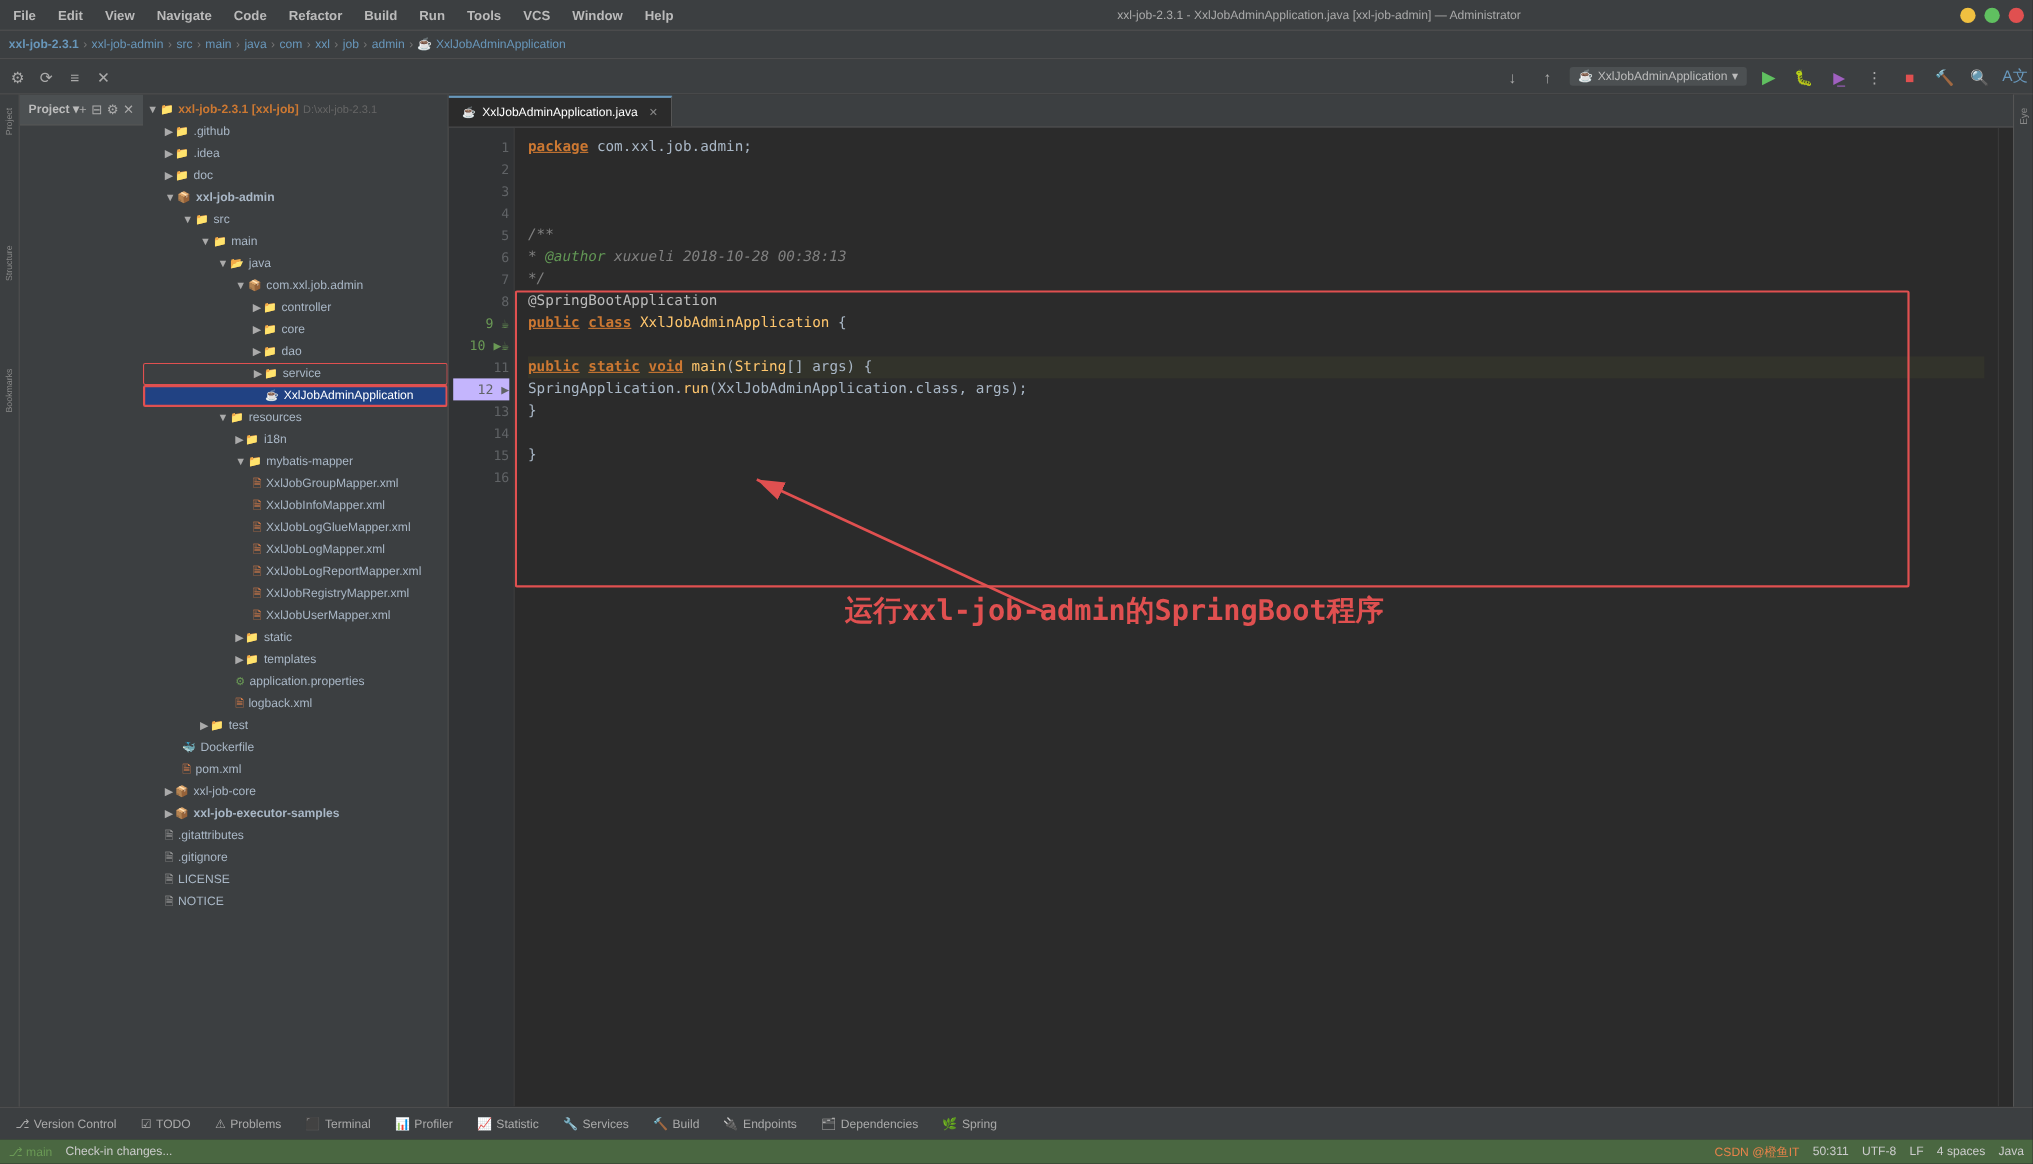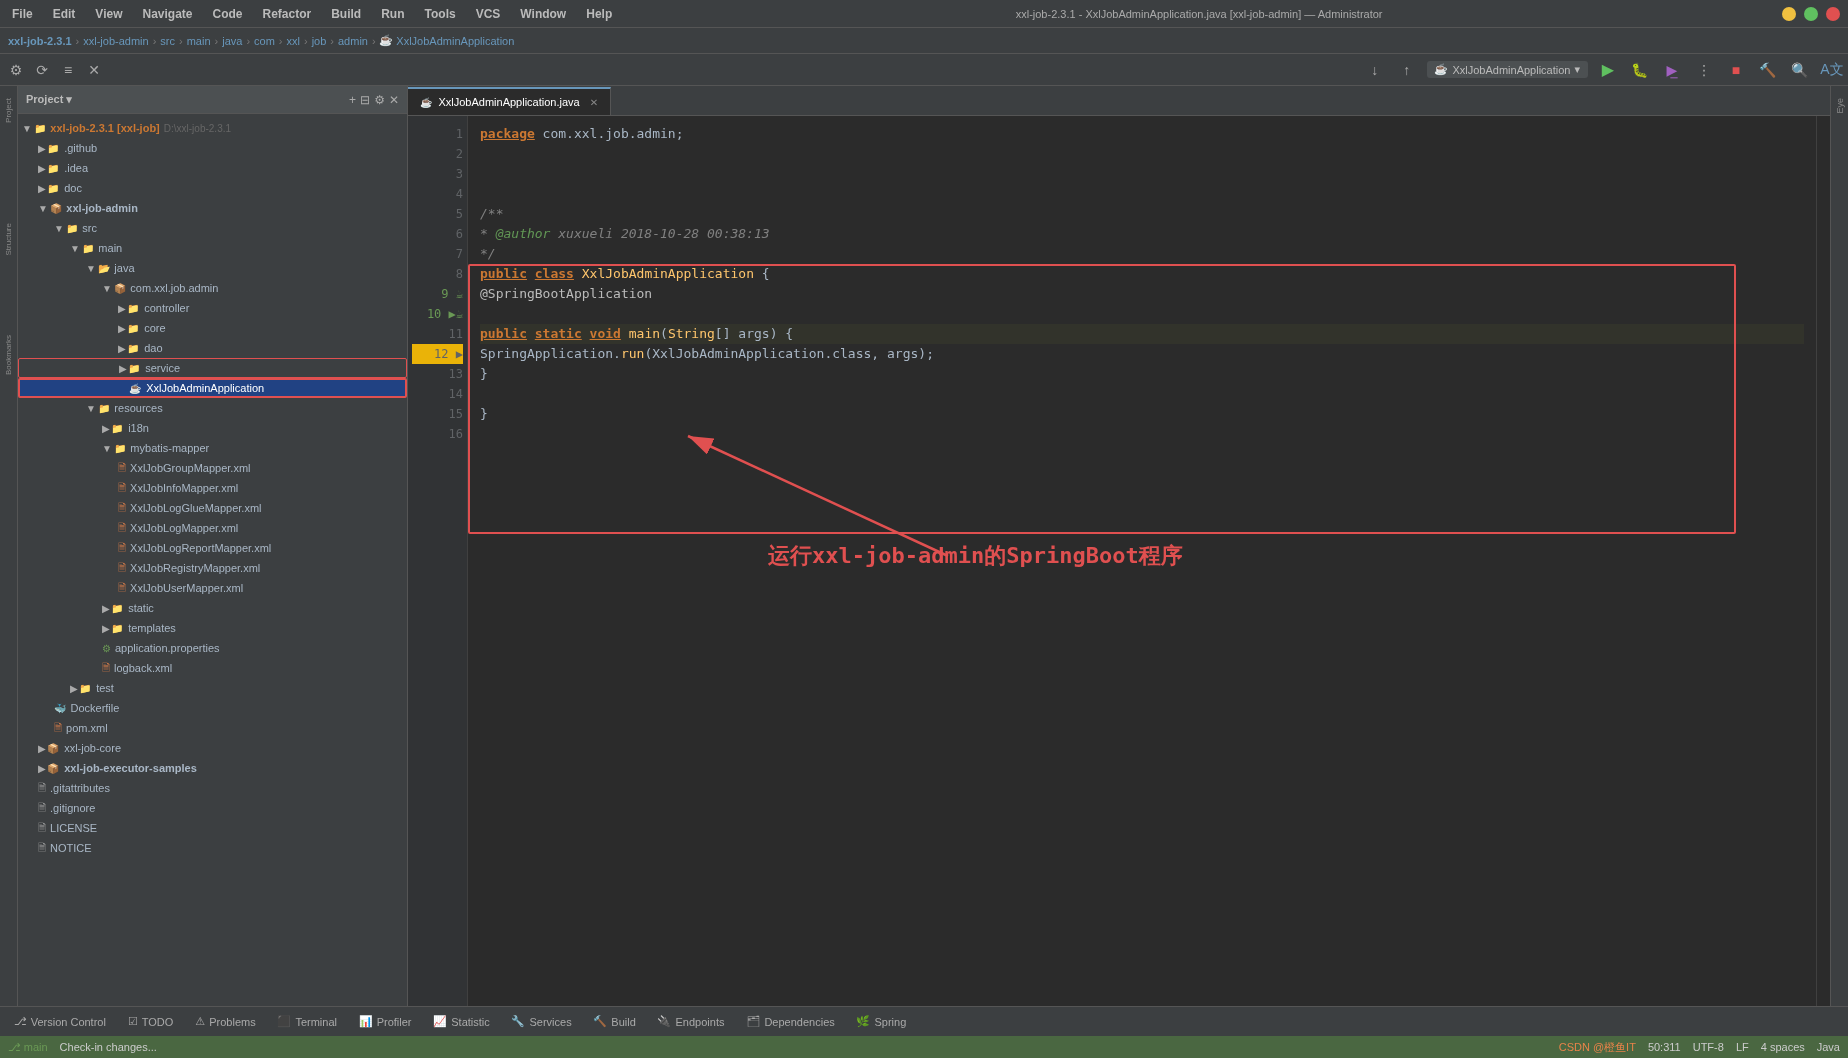"Project ▾" #sidebar { flex-direction: column -> row }
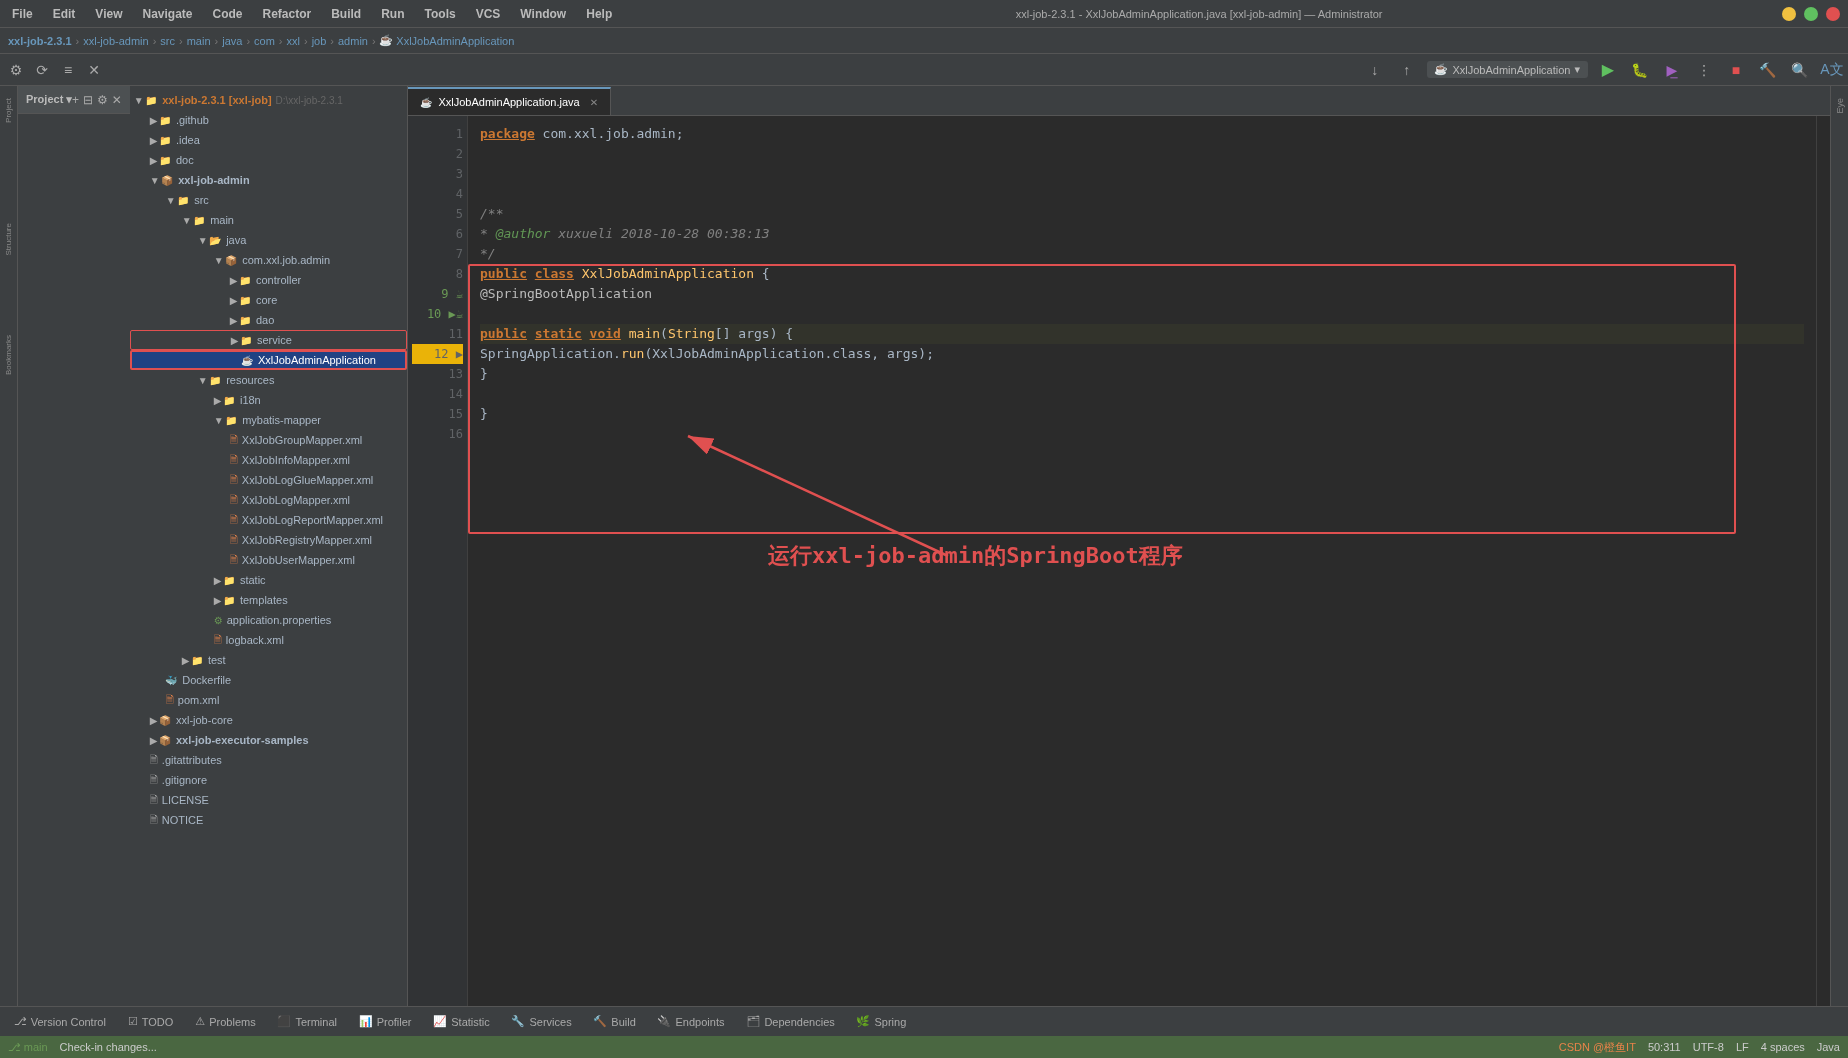"public class XxlJobAdminApplication {" div { order: before "@SpringBootApplication" -> after "@SpringBootApplication" }
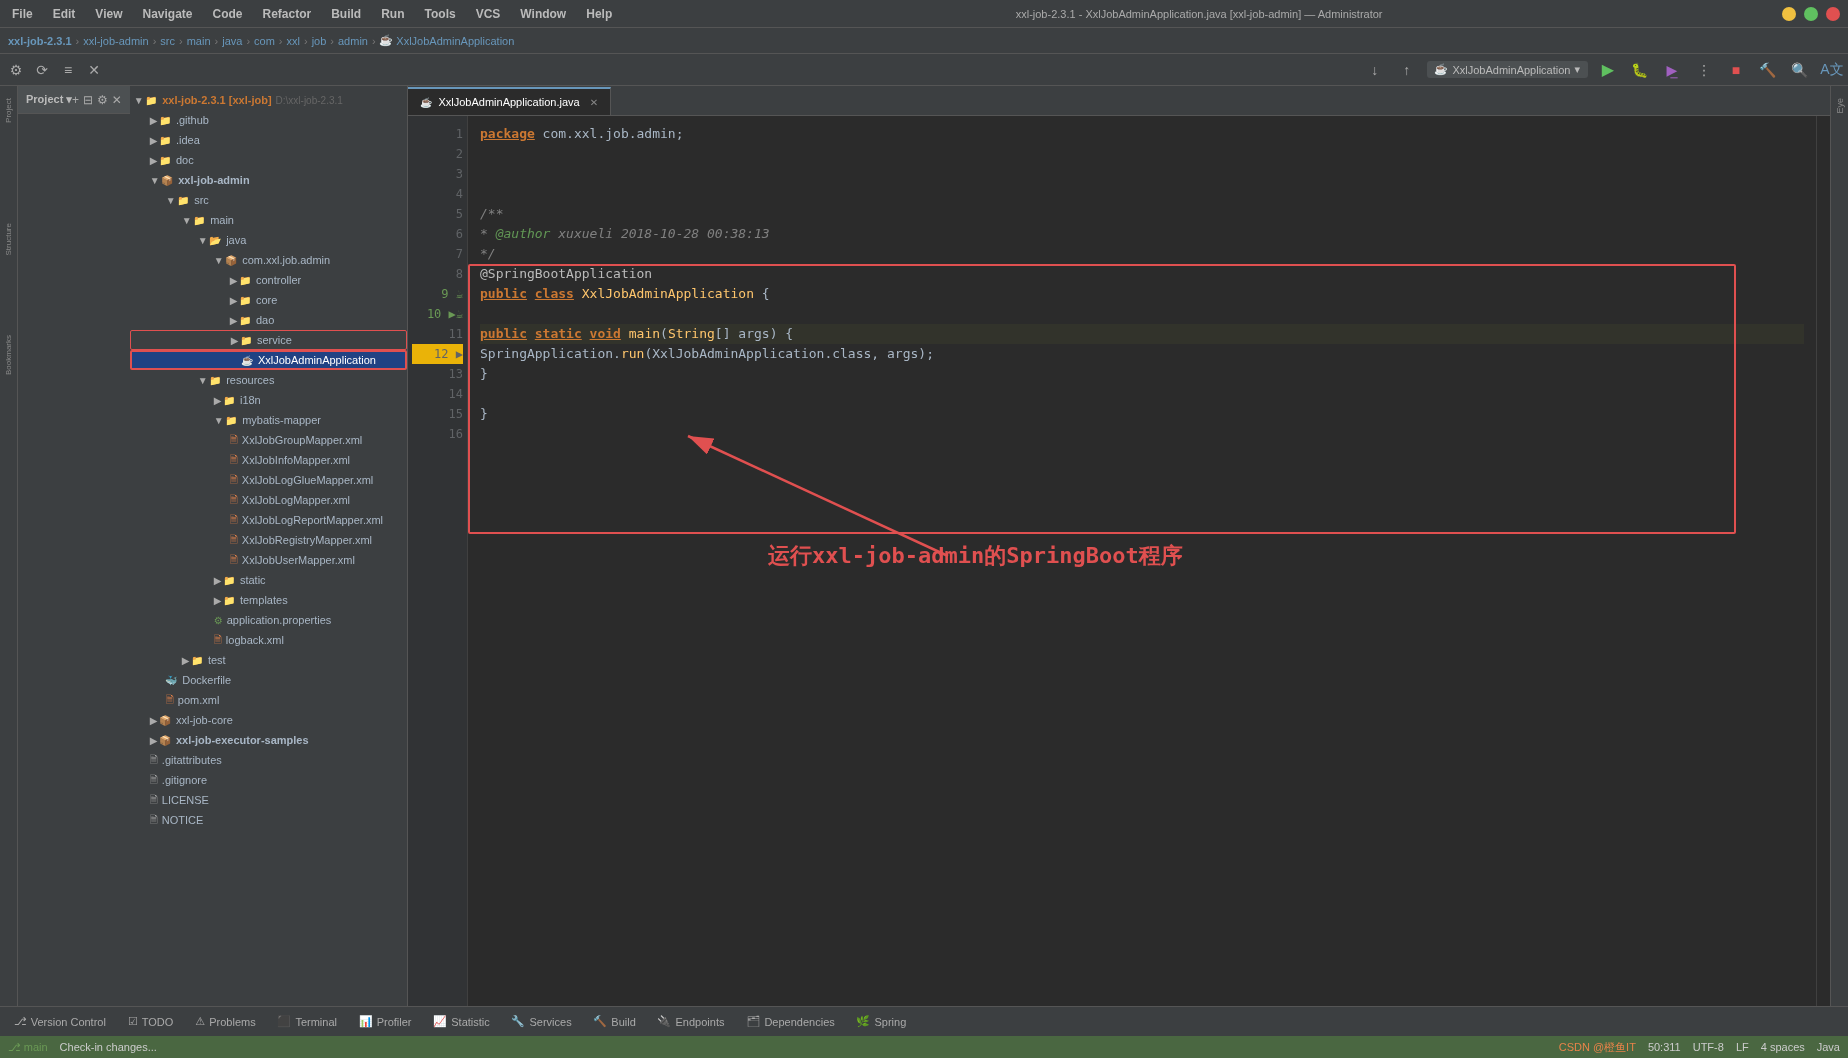"12 ▶" div { background: #eab308 -> #c4b5fd }
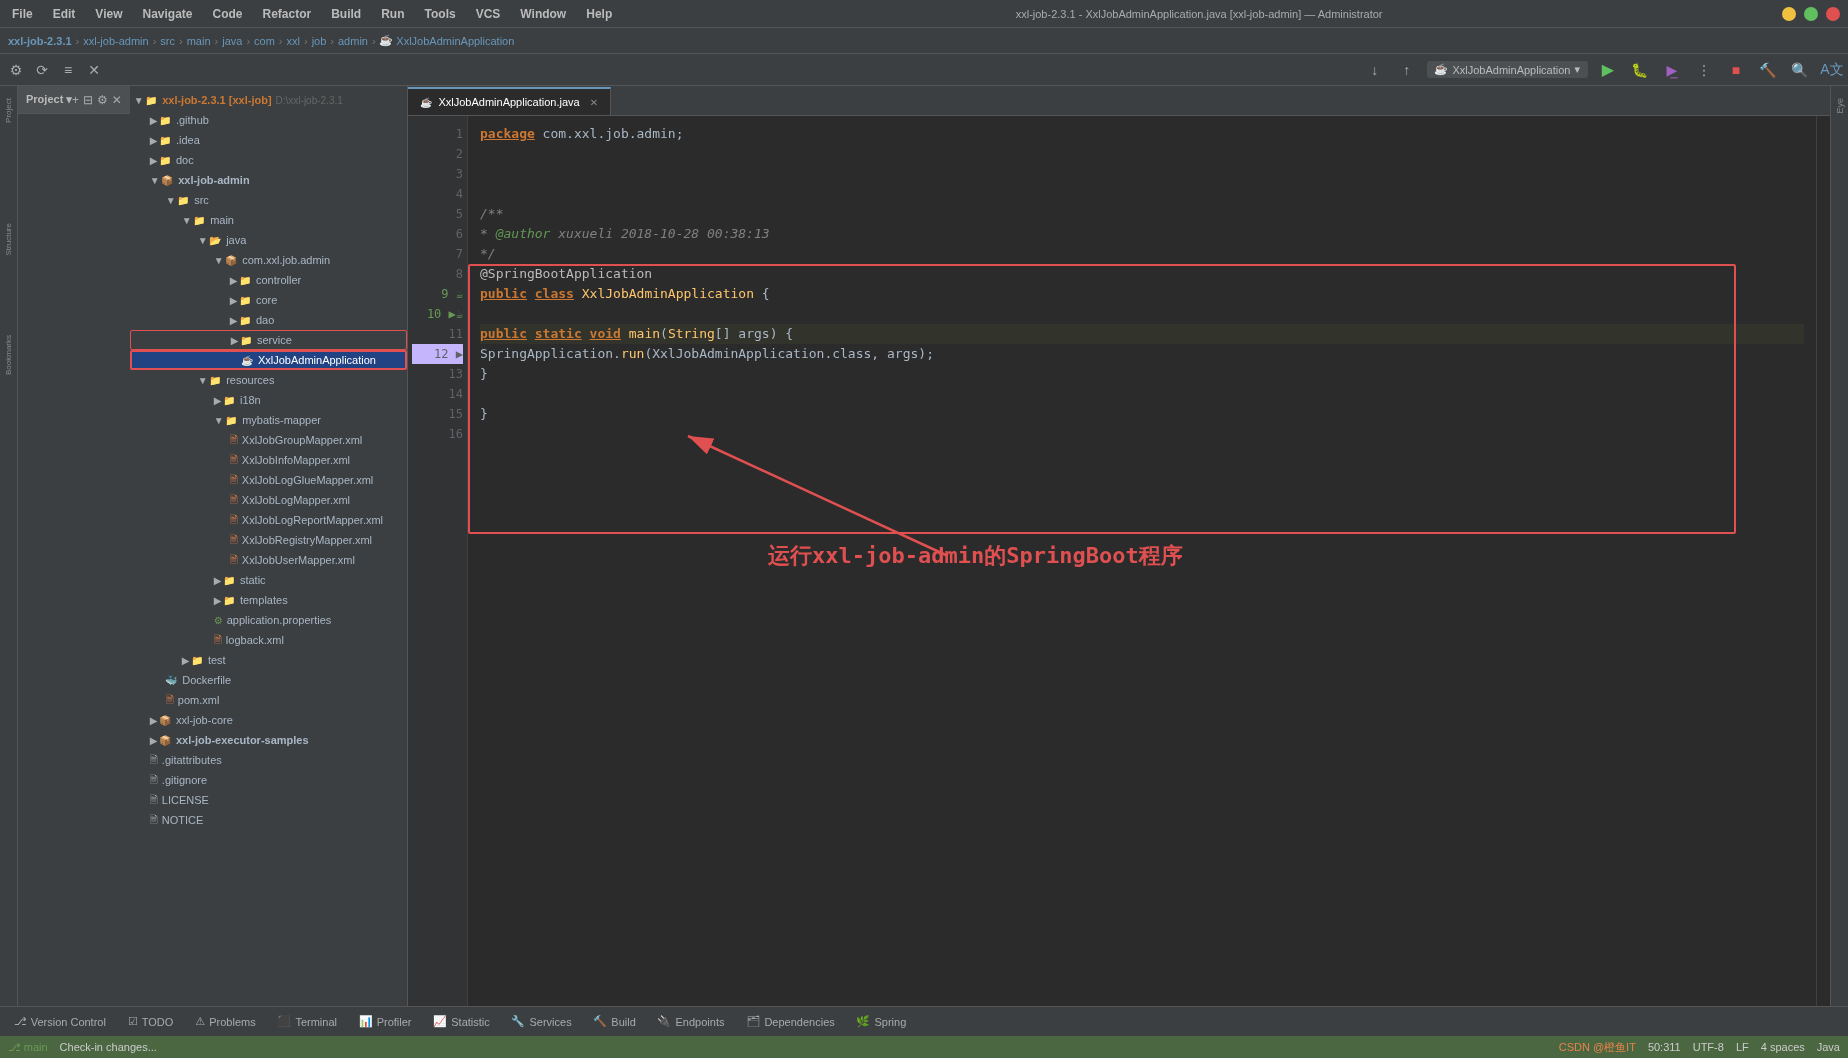"运行xxl-job-admin的SpringBoot程序" div { font-size: 22px -> 26px }
